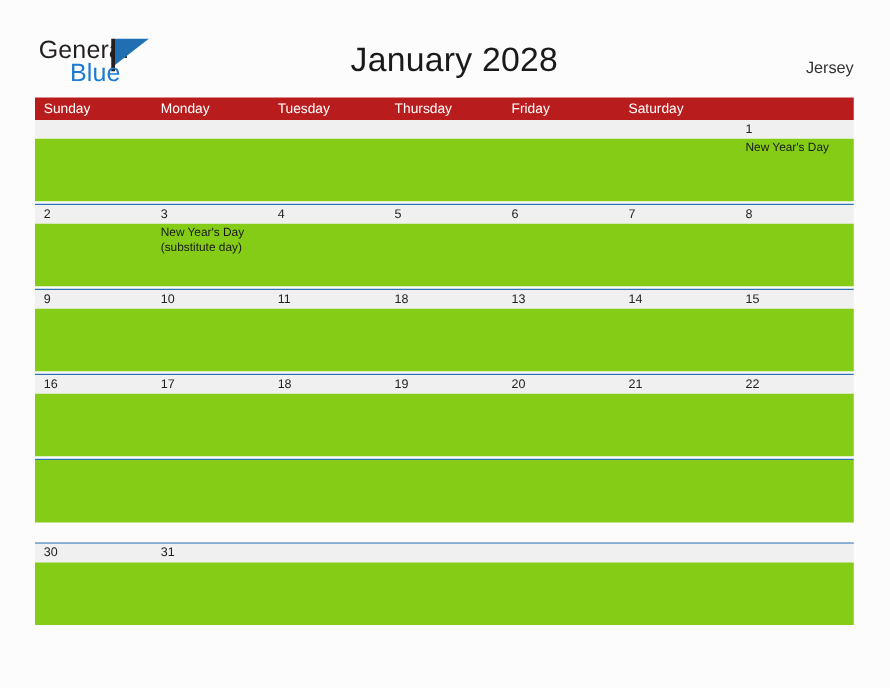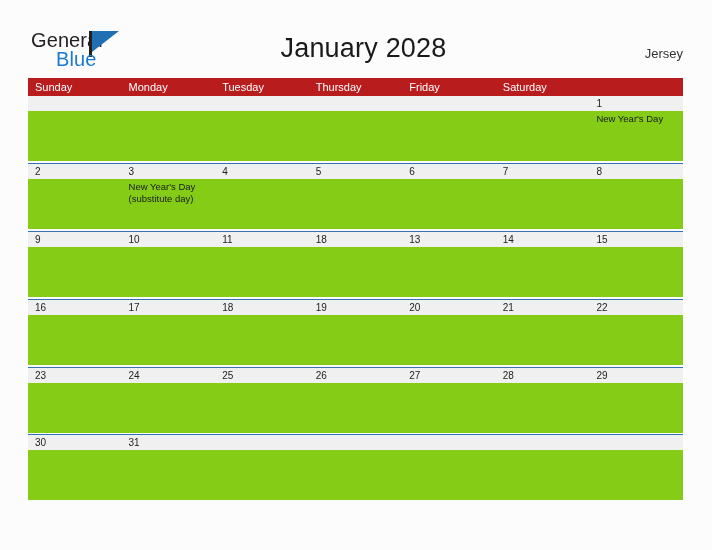"23" div.date-band { html: <div> <div>23</div> <div>24</div> <div>25</div> <div>26</div> <div>27</div> <div>28</div> <div>29</div> </div> -> none }
